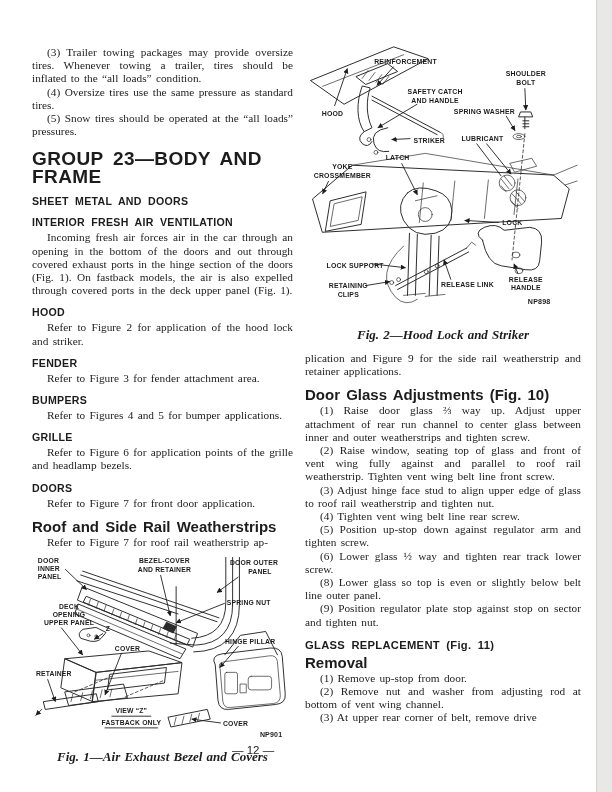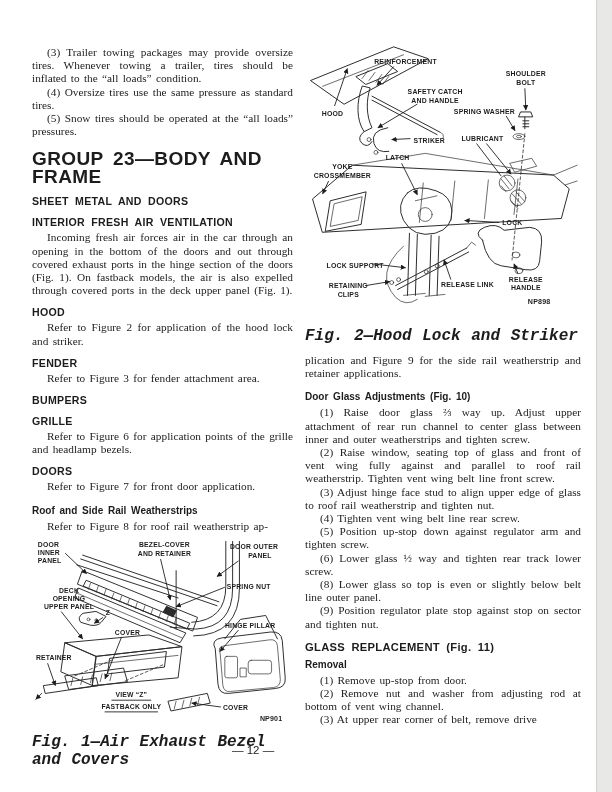"Fig. 2—Hood Lock and Striker" .fig-caption { font-family: Liberation Mono, monospace -> Liberation Serif, serif; font-size: 16px -> 13px; text-align: left -> center }
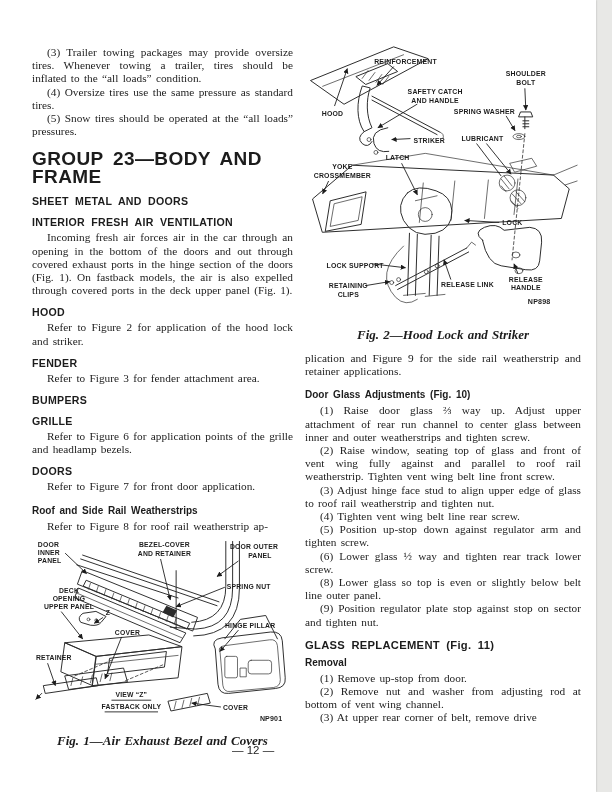"Door Glass Adjustments (Fig. 10)" h3.mixed { font-size: 10px -> 15px }
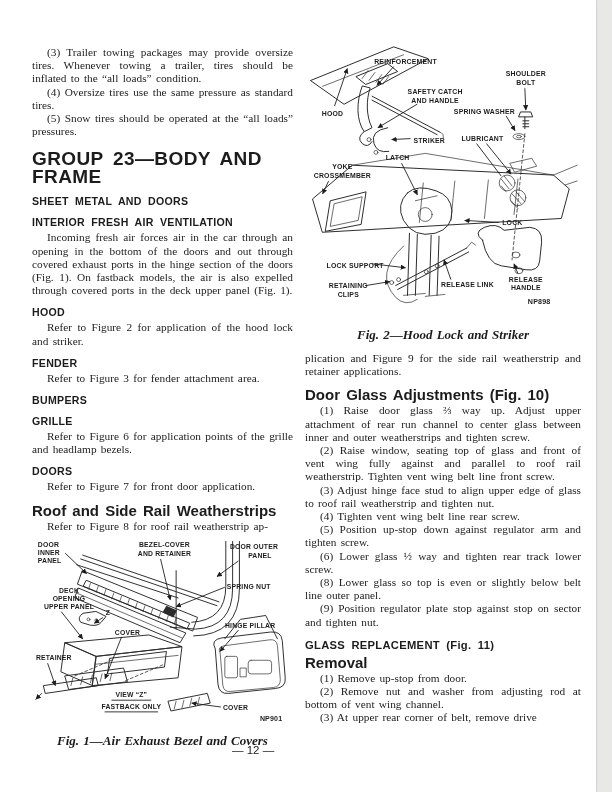"Refer to Figures 4 and" p.body { html: none -> <p>Refer to Figures 4 and 5 for bumper applications.</p> }
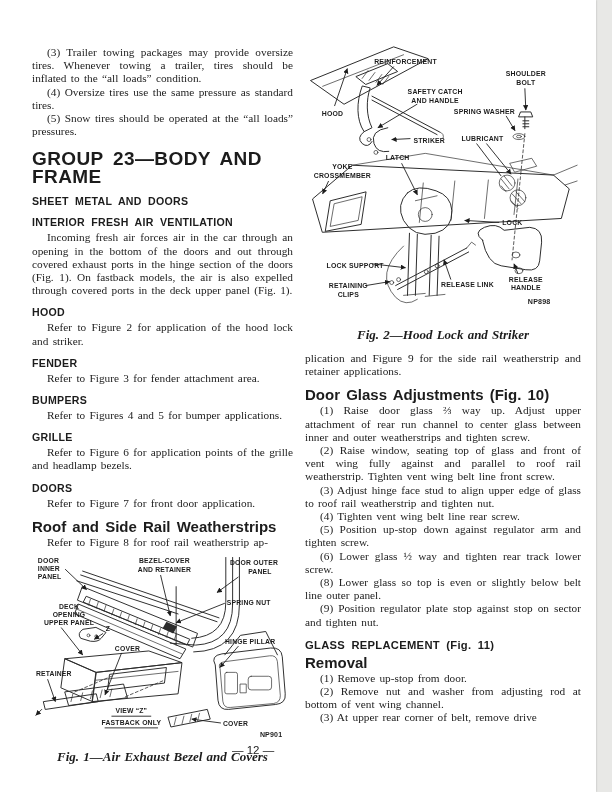"Refer to Figure 8 for" p.body { text: 8 -> 7 }
